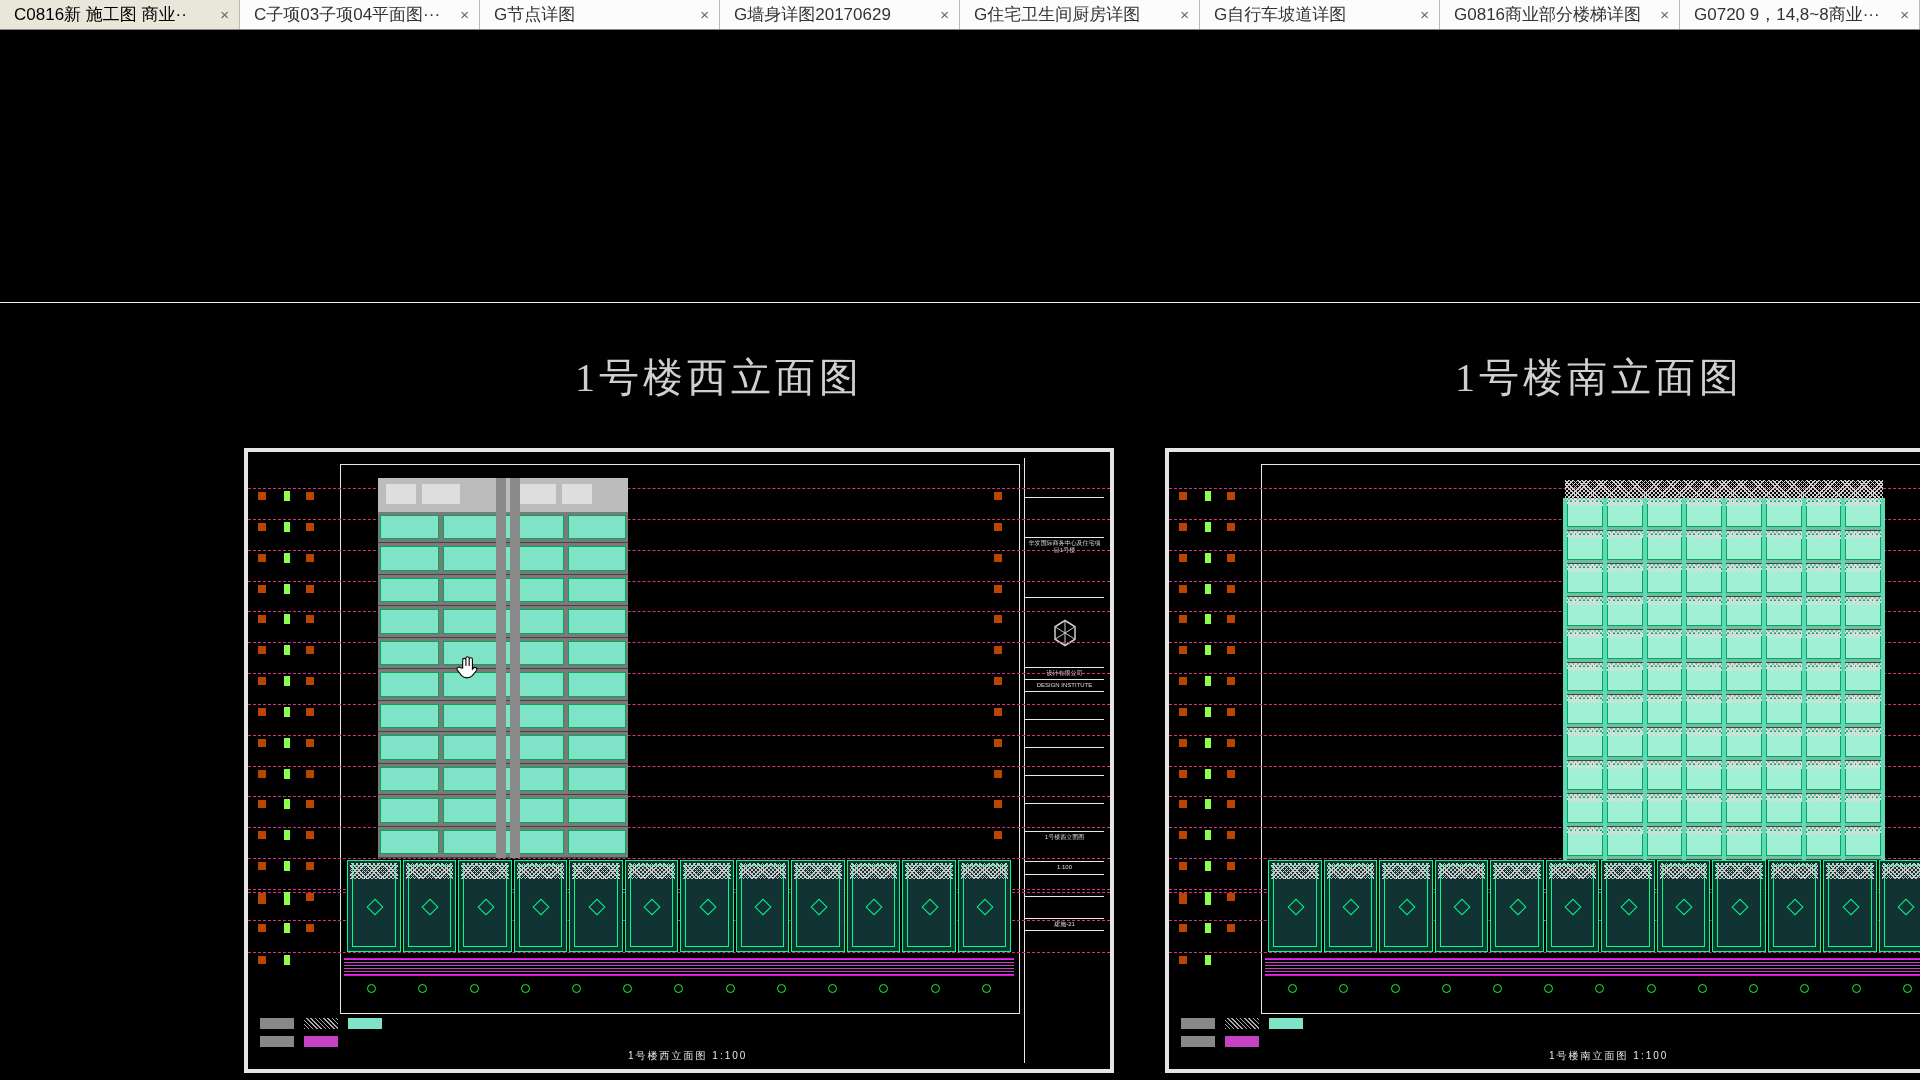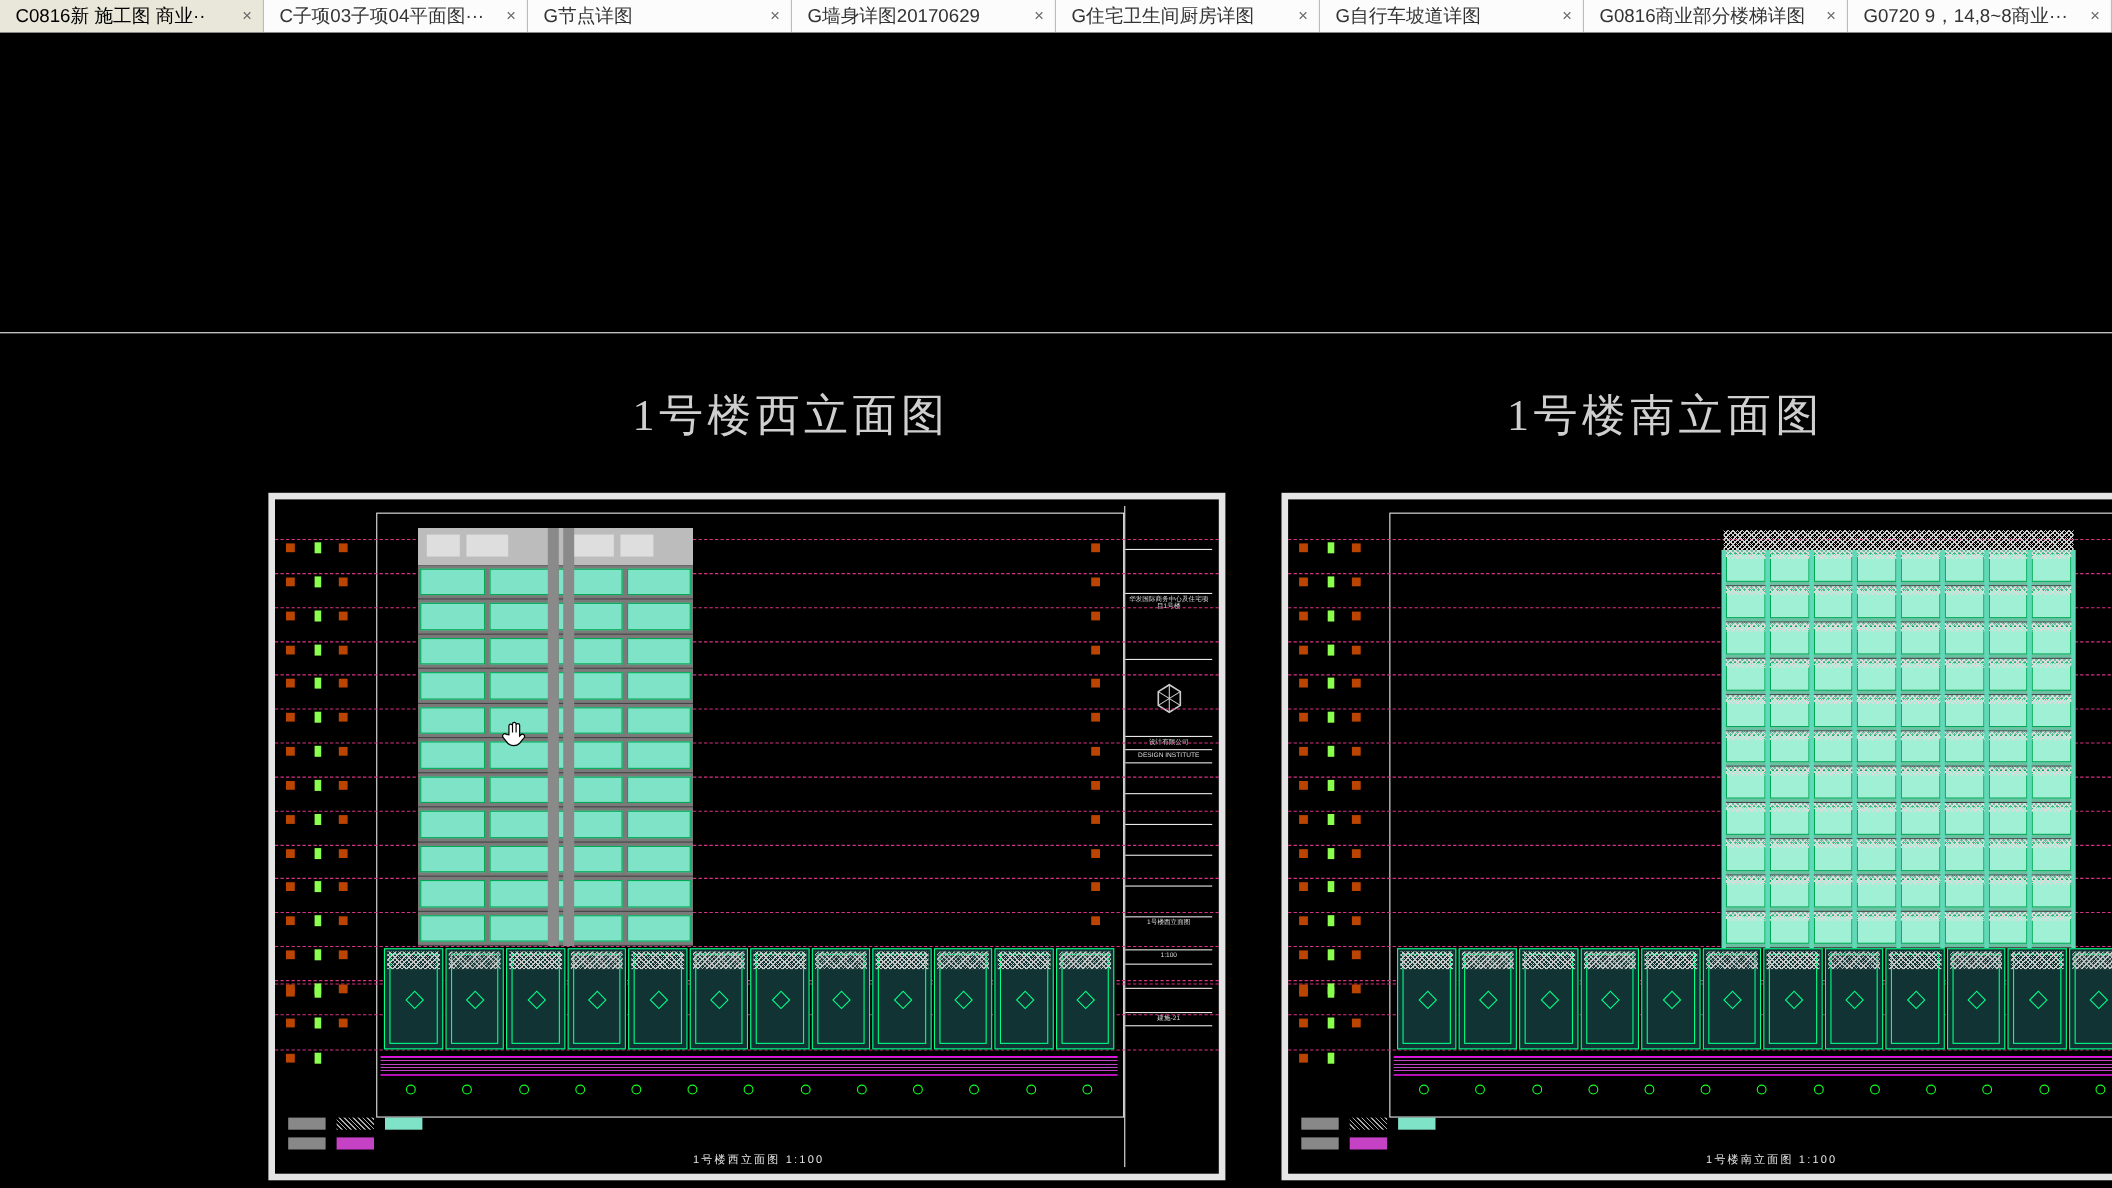"1号楼南立面图" div.dtitle { left: 1370px -> 1455px }
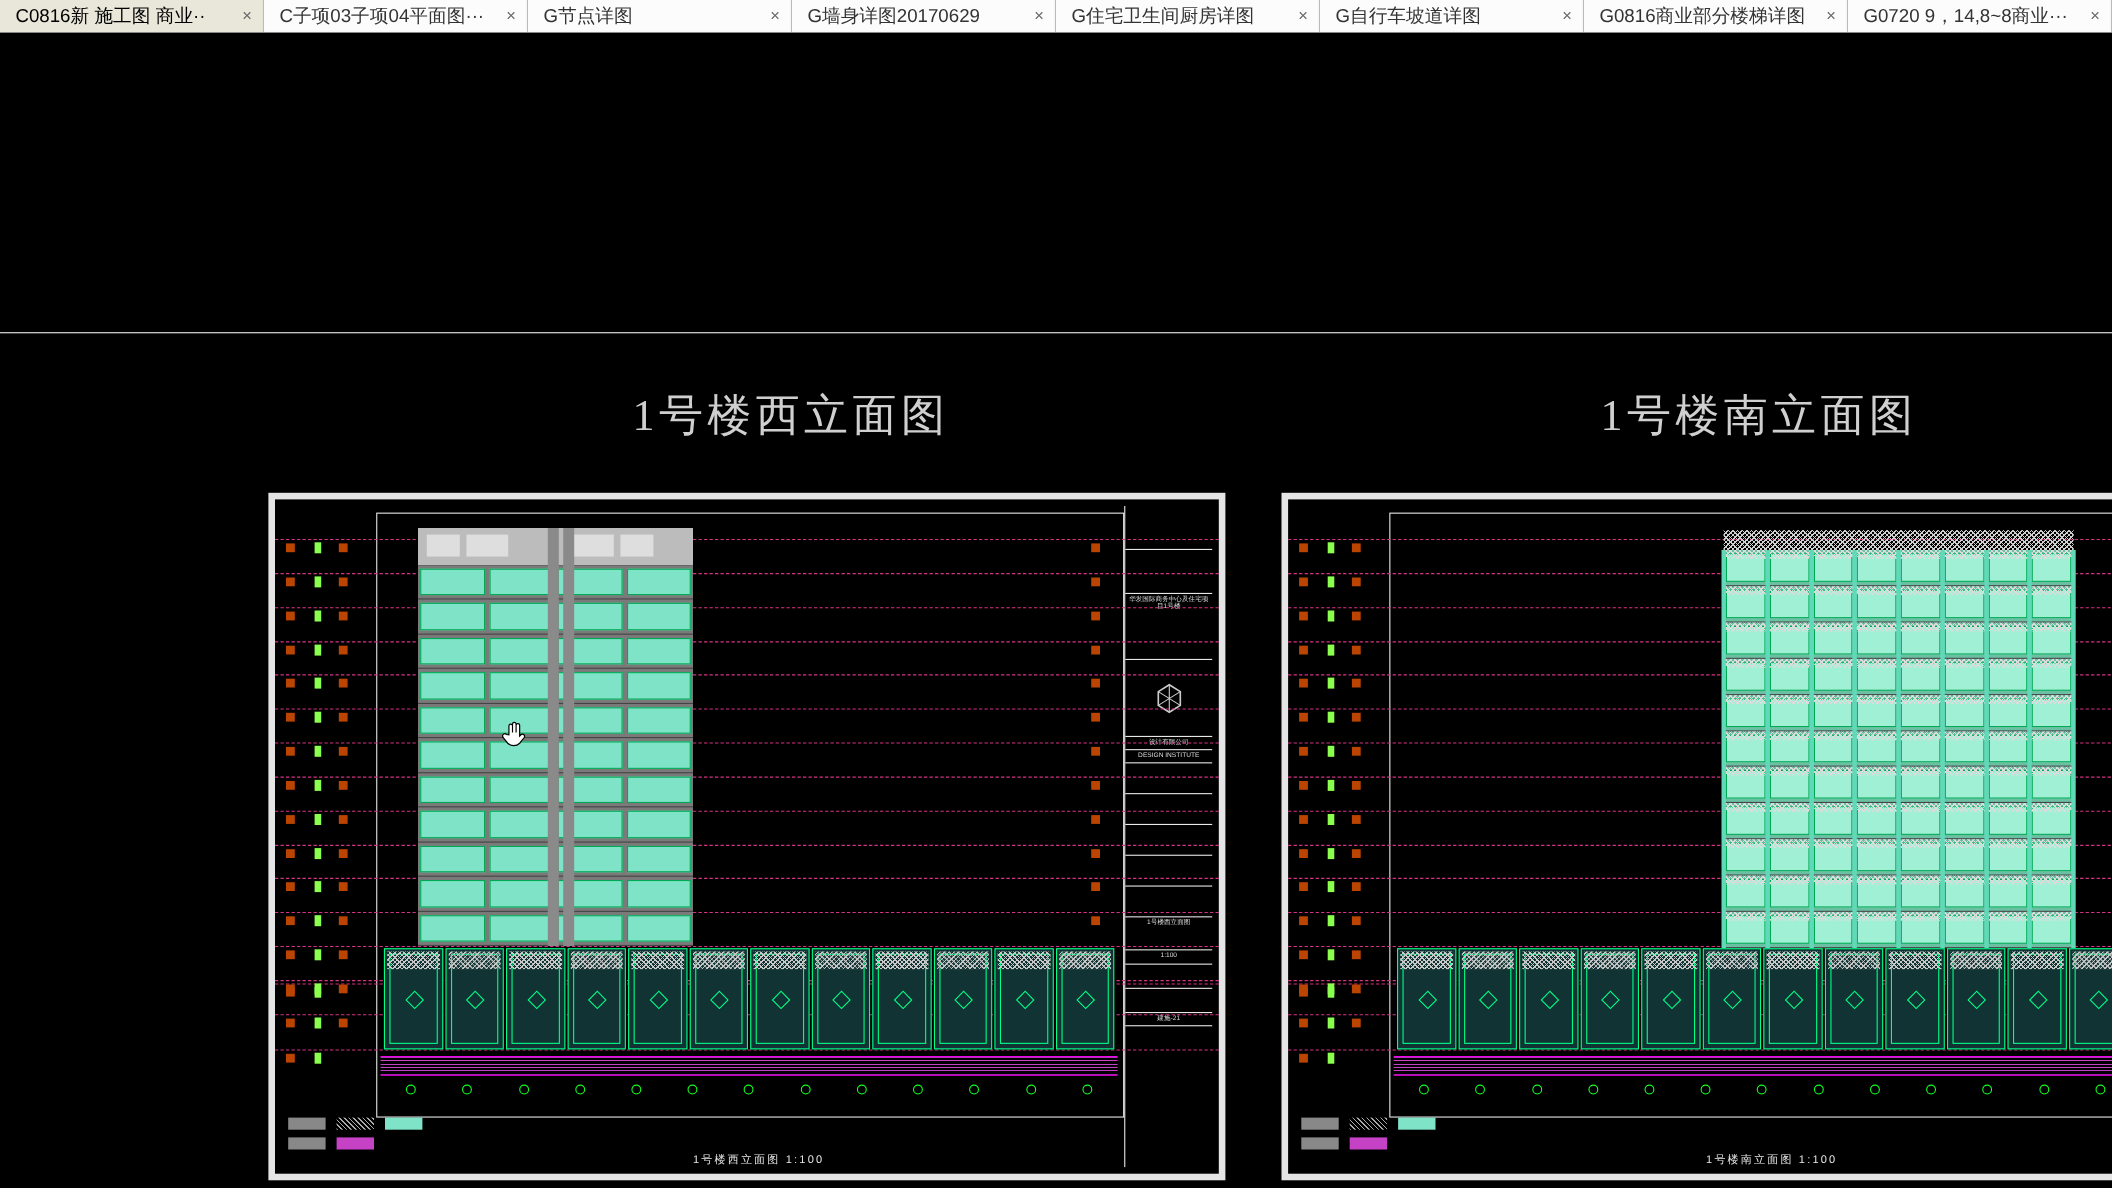"1号楼西立面图 1:100" .sheet { border: 6px solid #e5e5e5 -> 4px solid #e5e5e5 }
